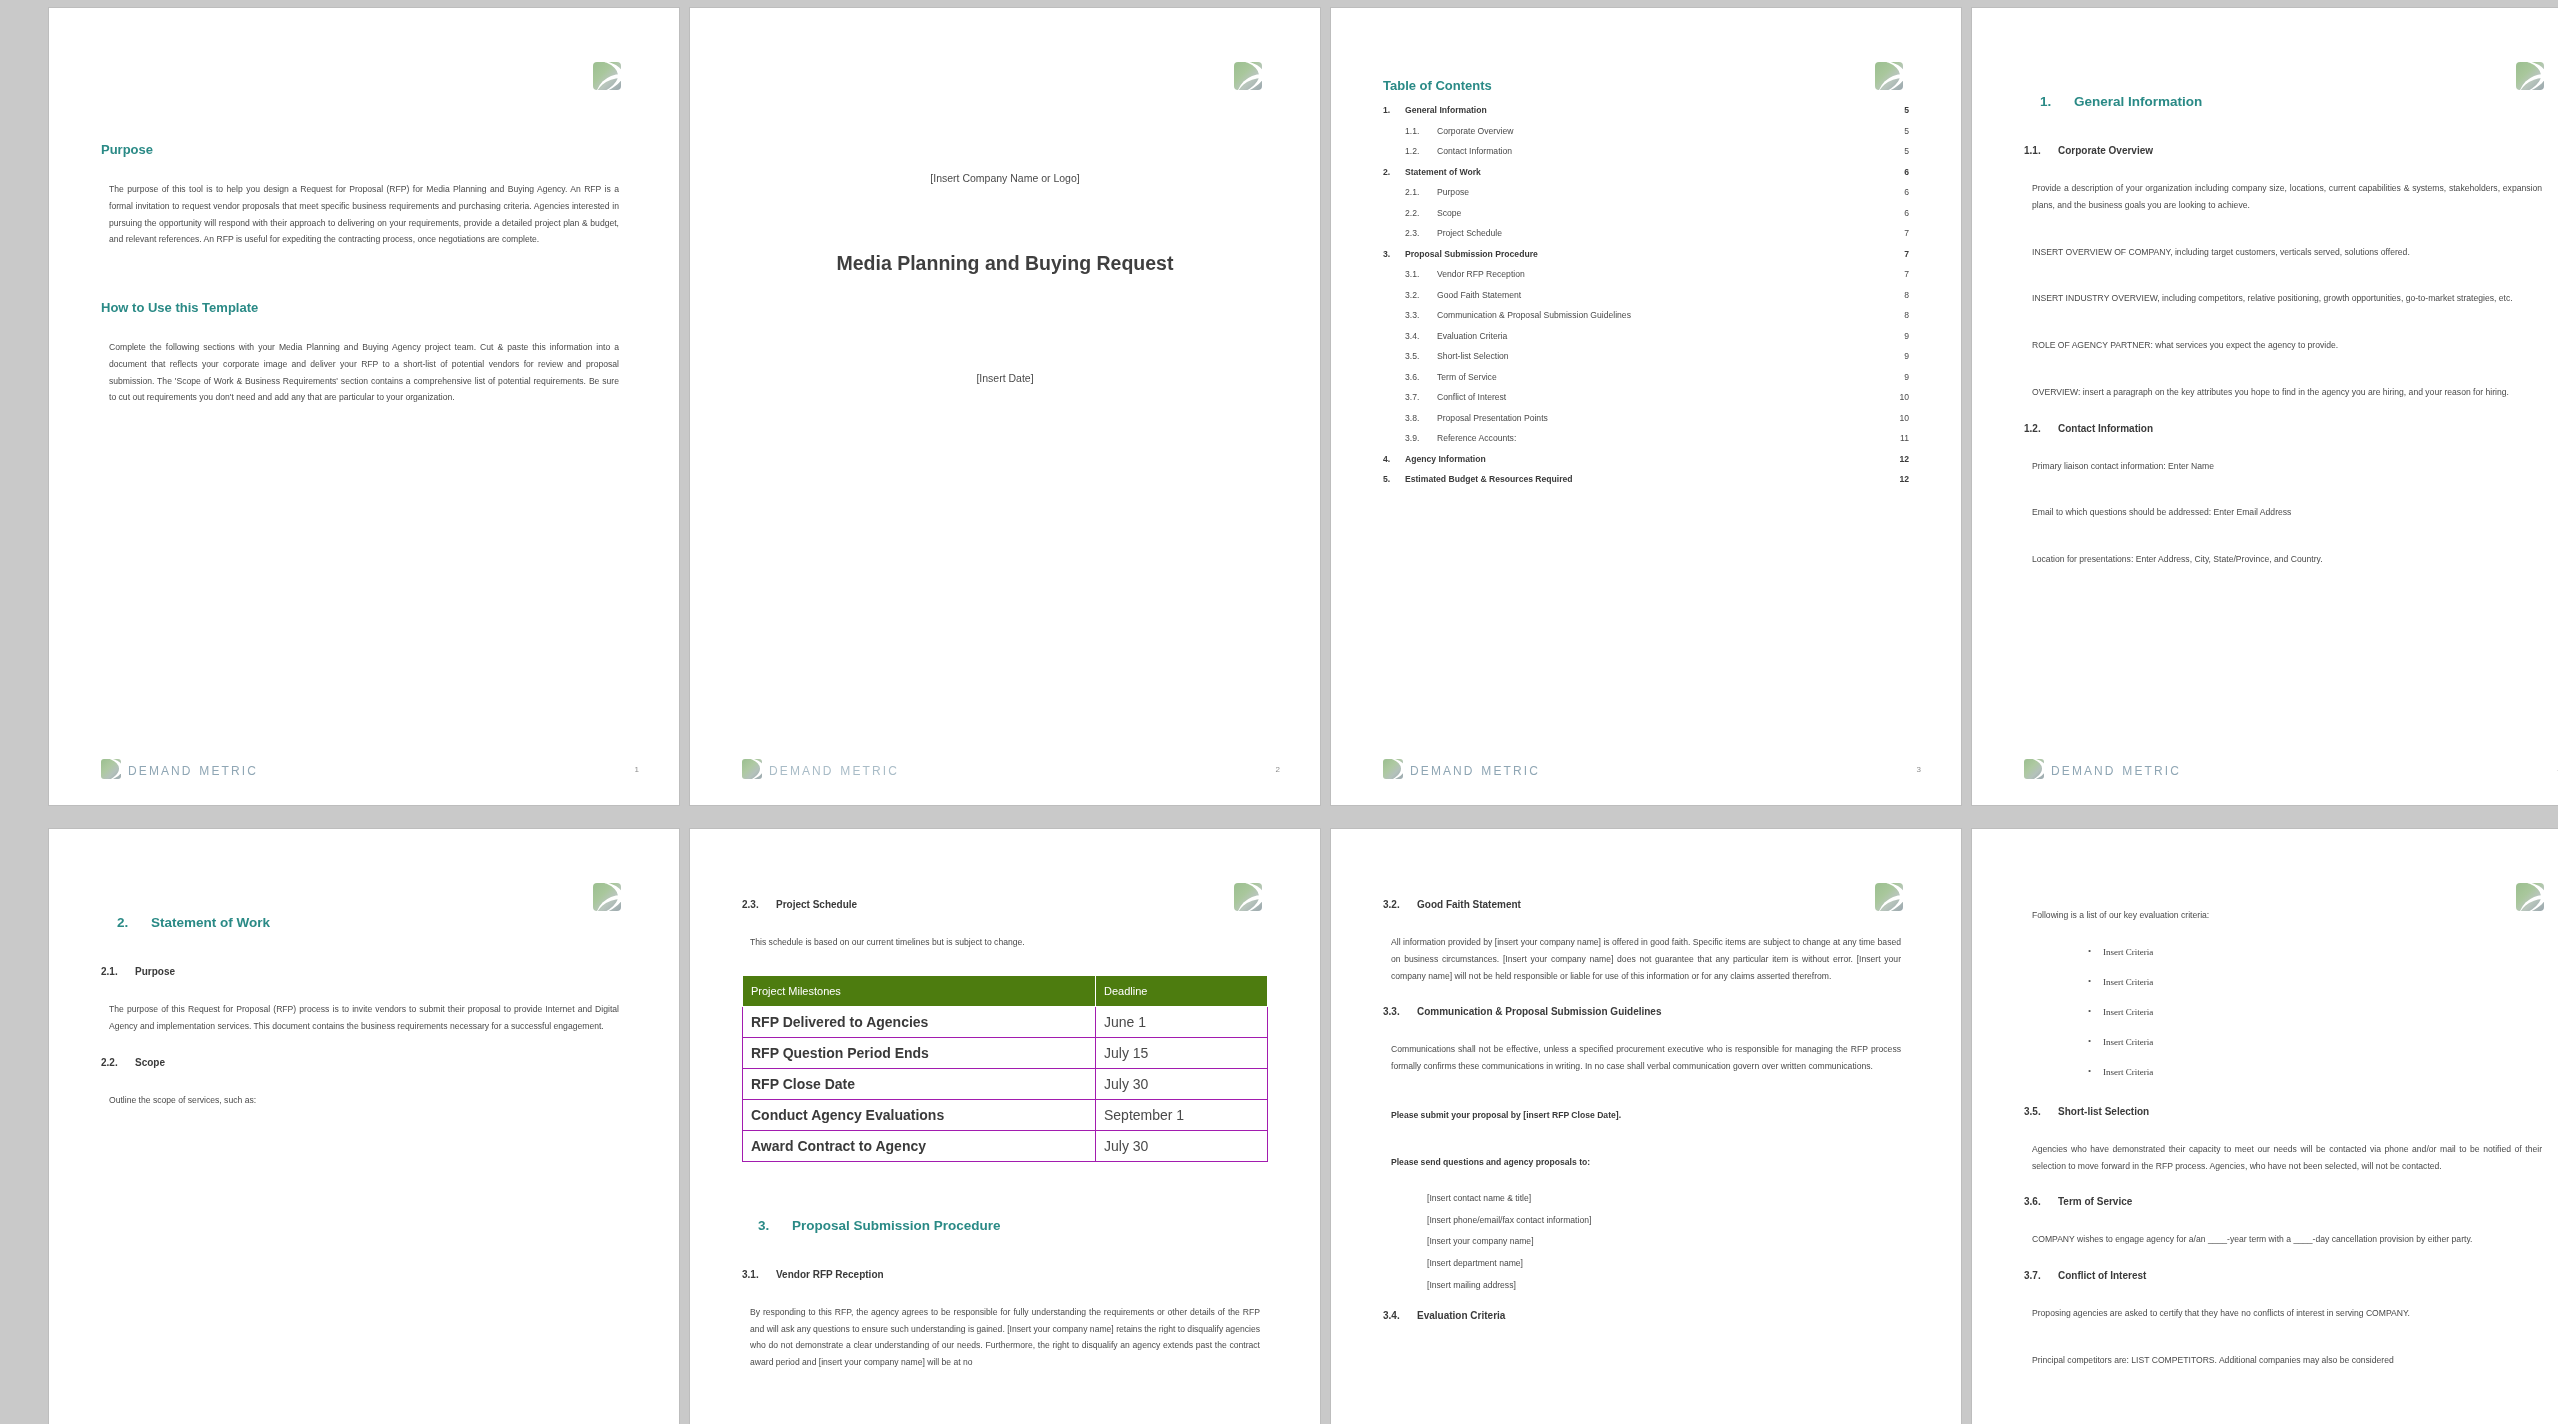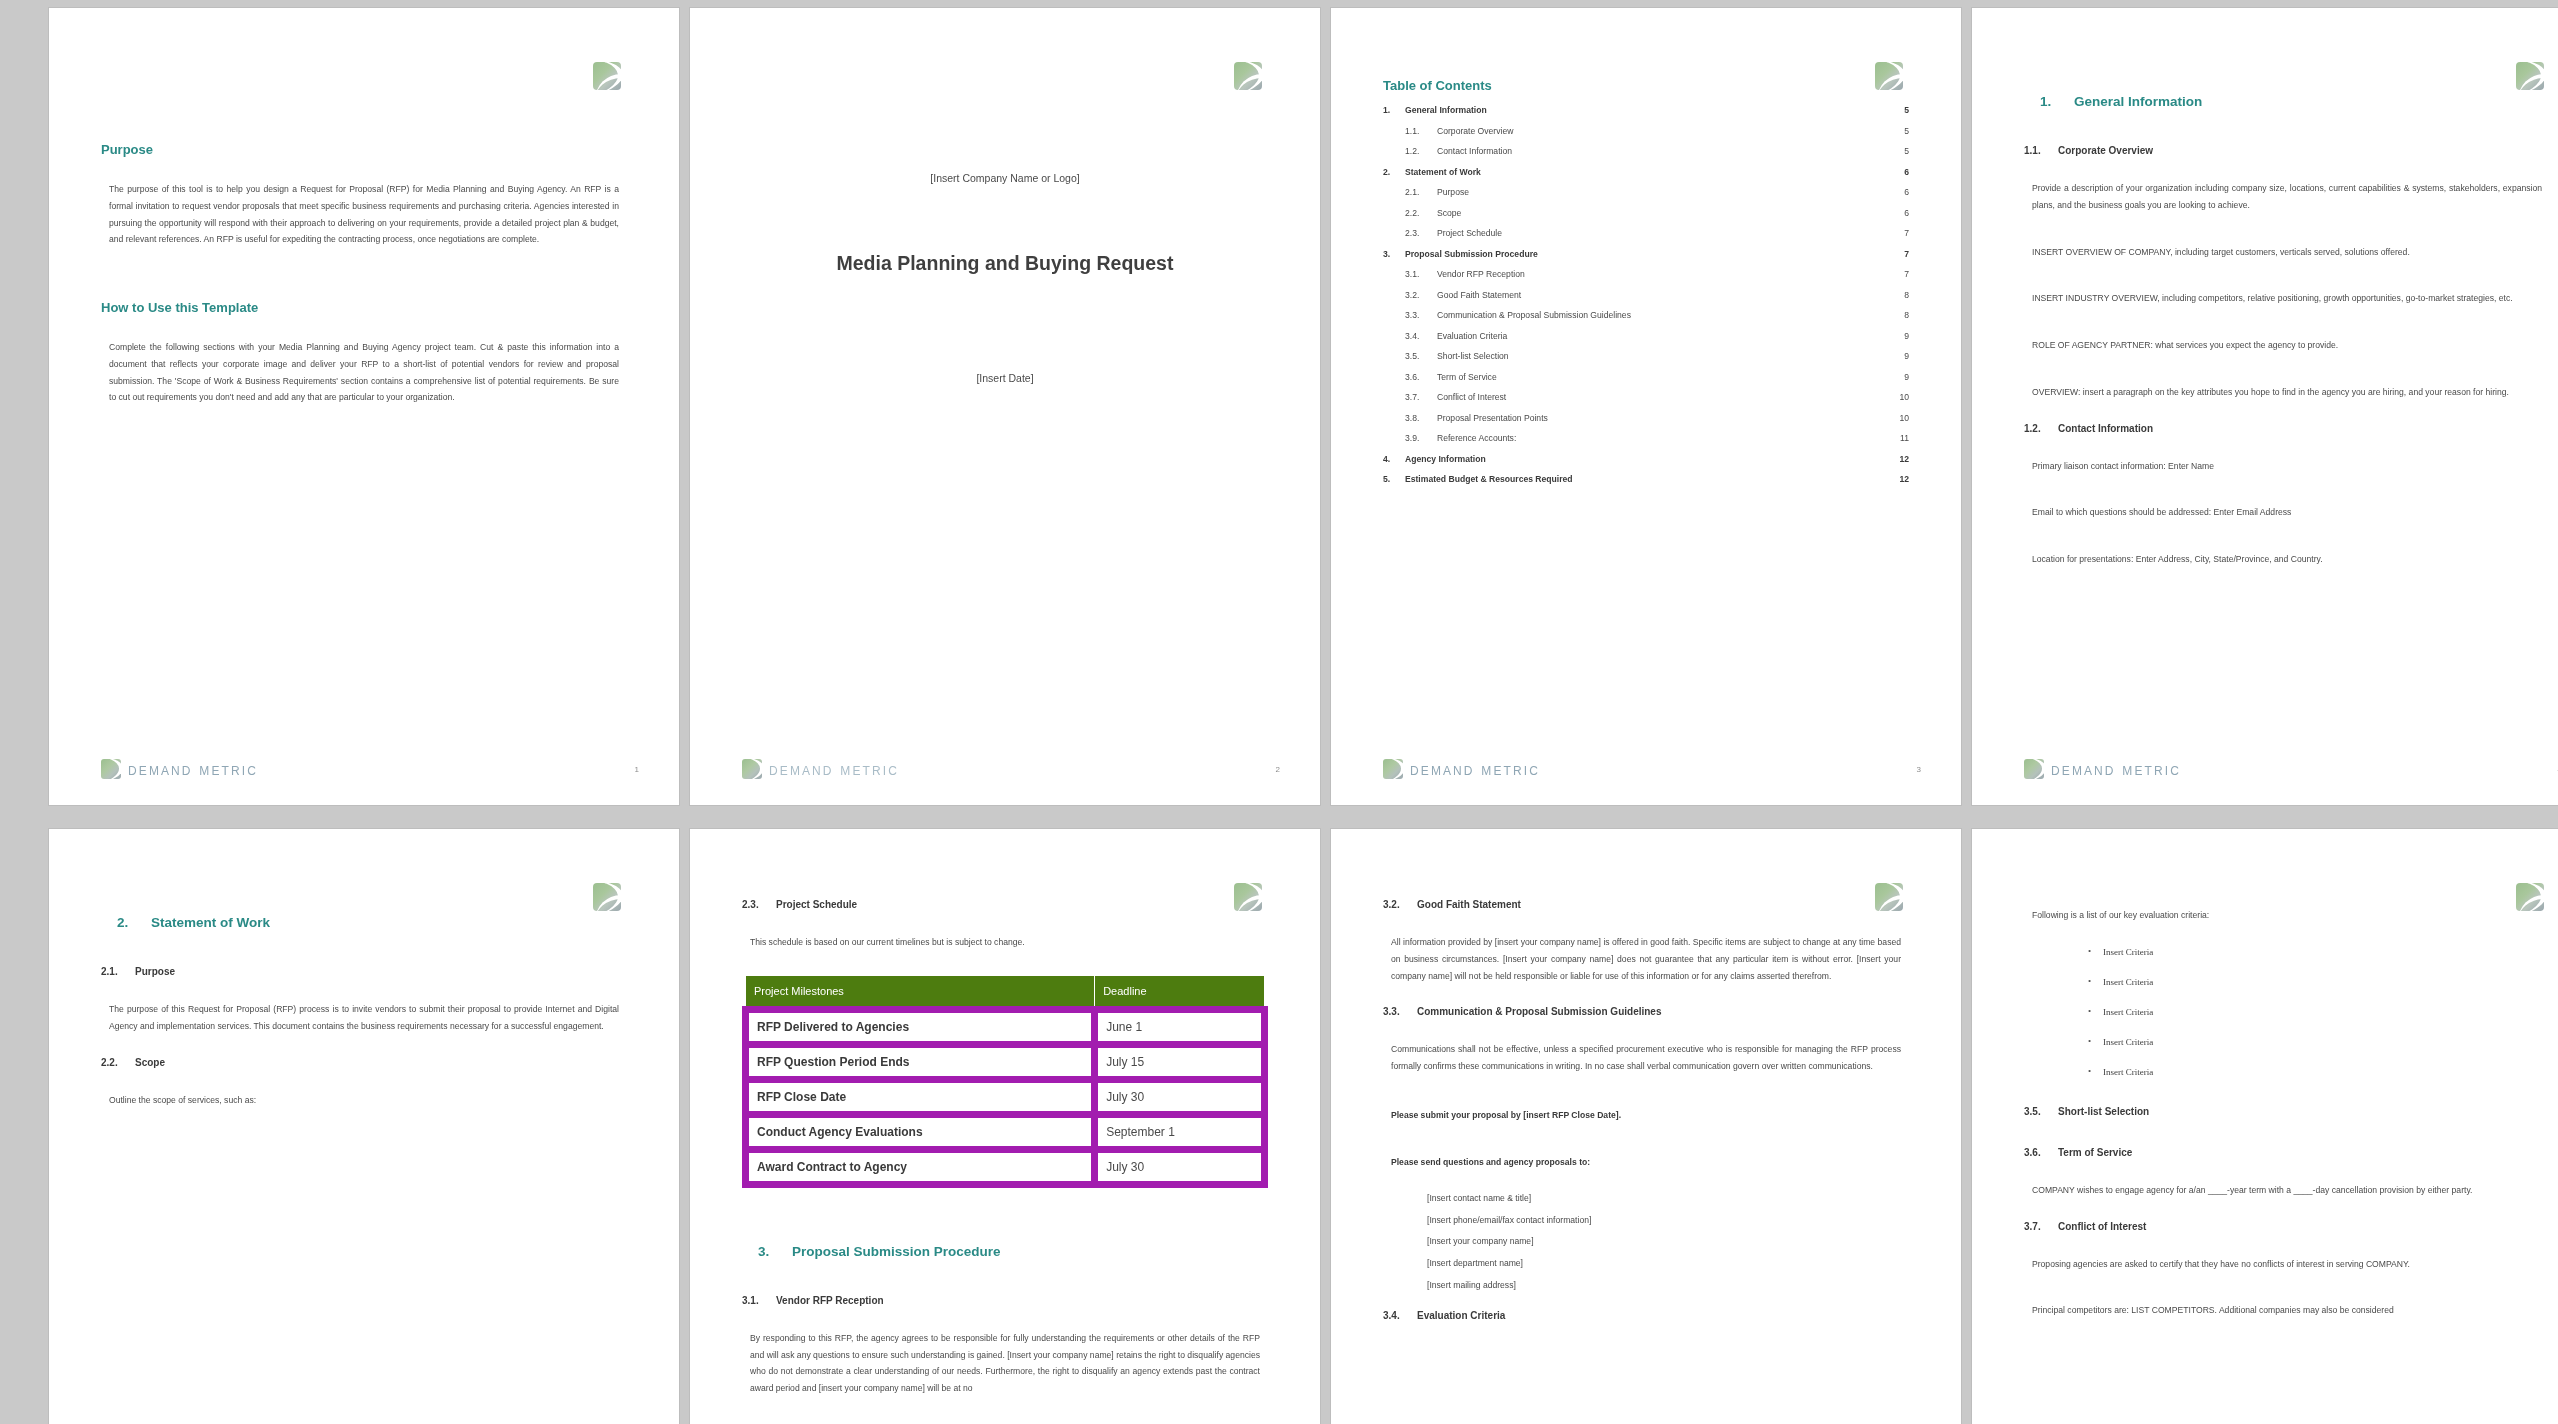"RFP Delivered to Agencies" table.schedule td { border: 7px solid #a21caf -> 1px solid #a21caf; font-size: 12px -> 14px }
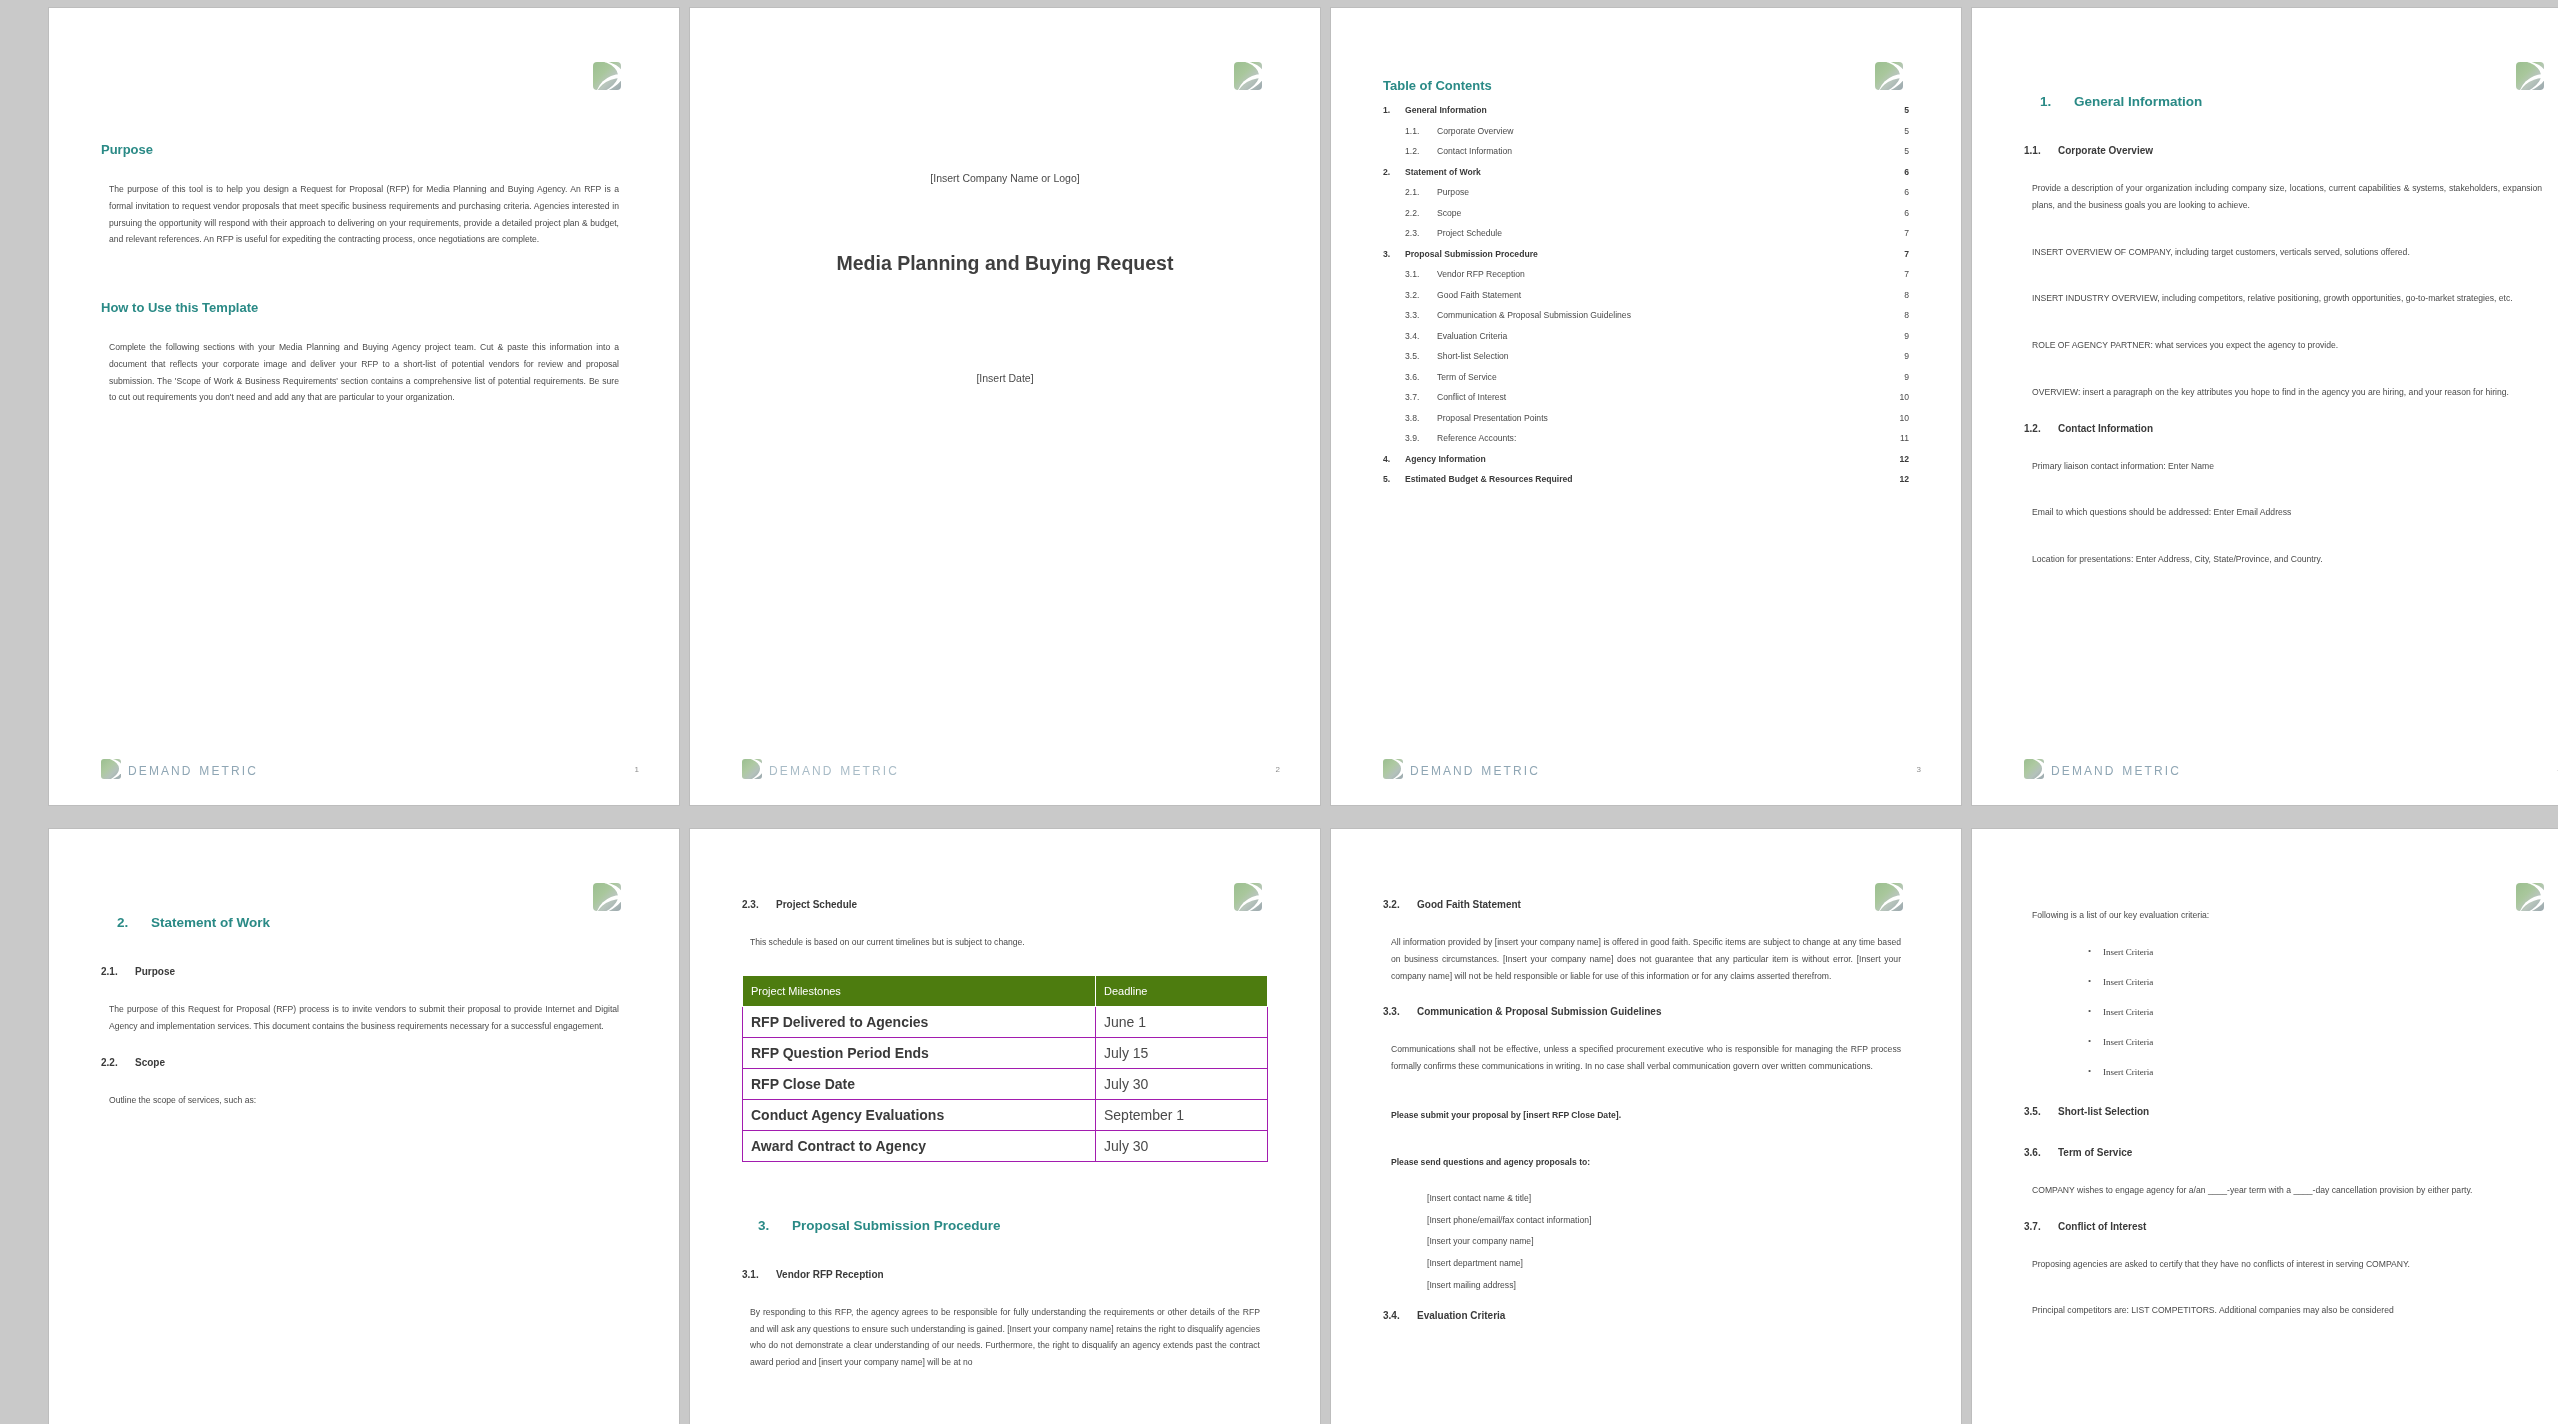"Agencies who have demonstrated their" p.body { html: none -> <p>Agencies who have demonstrated their capacity to meet our needs will be contacted via phone and/or mail to be notified of their selection to move forward in the RFP process. Agencies, who have not been selected, will not be contacted.</p> }
